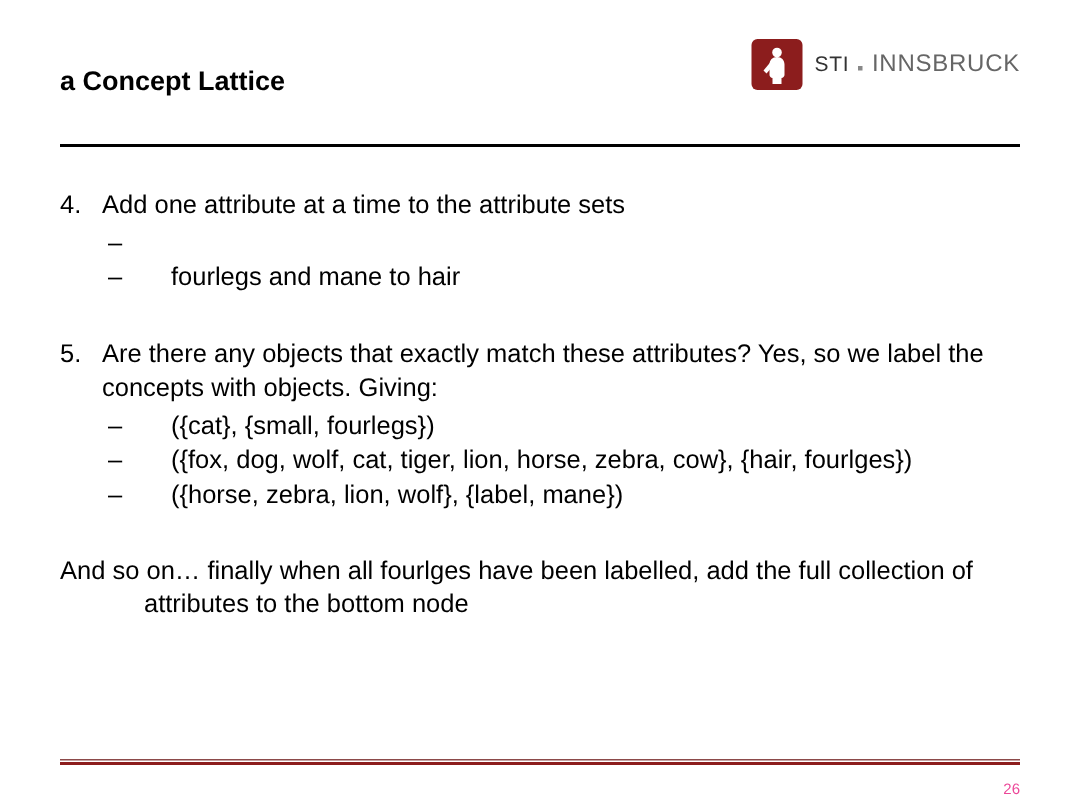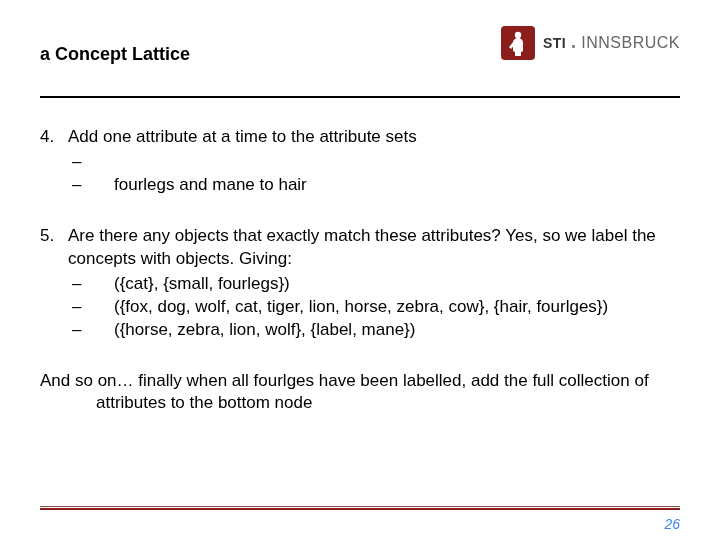"STI" .logo-sti { font-weight: bold -> normal }
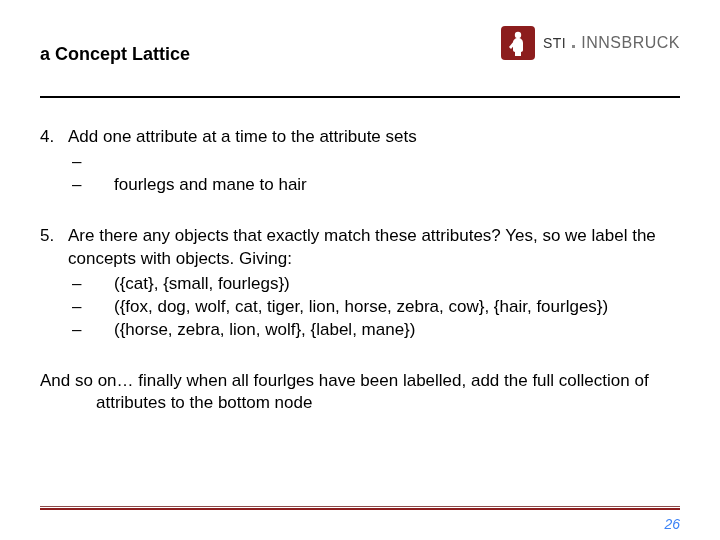"26" .page-num { color: #3b82f6 -> #ec4899; font-size: 14px -> 10px; font-style: italic -> none }
